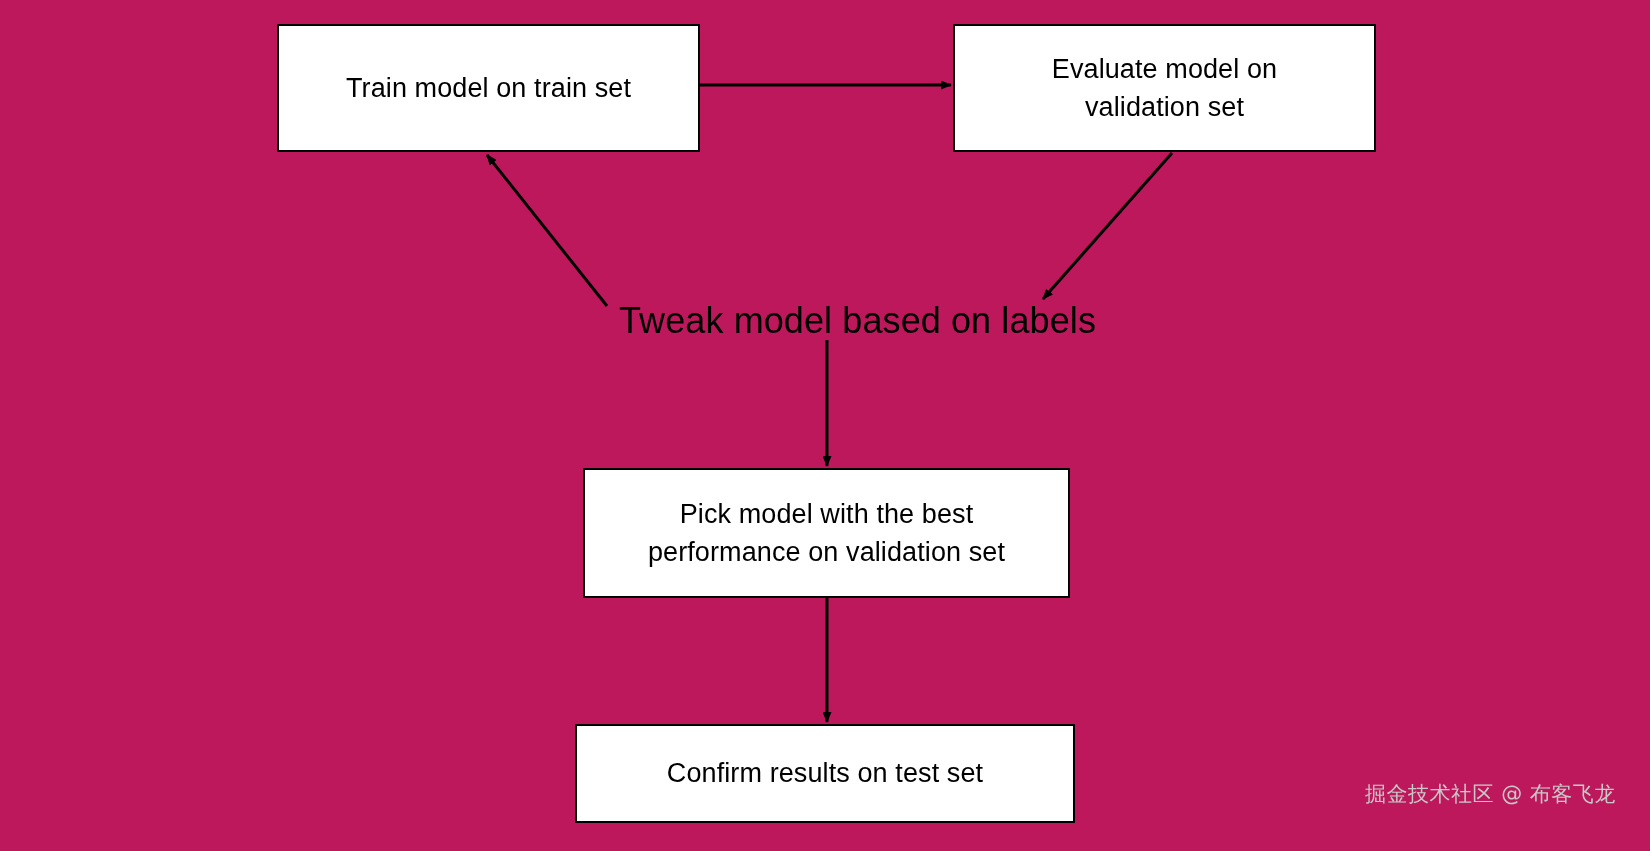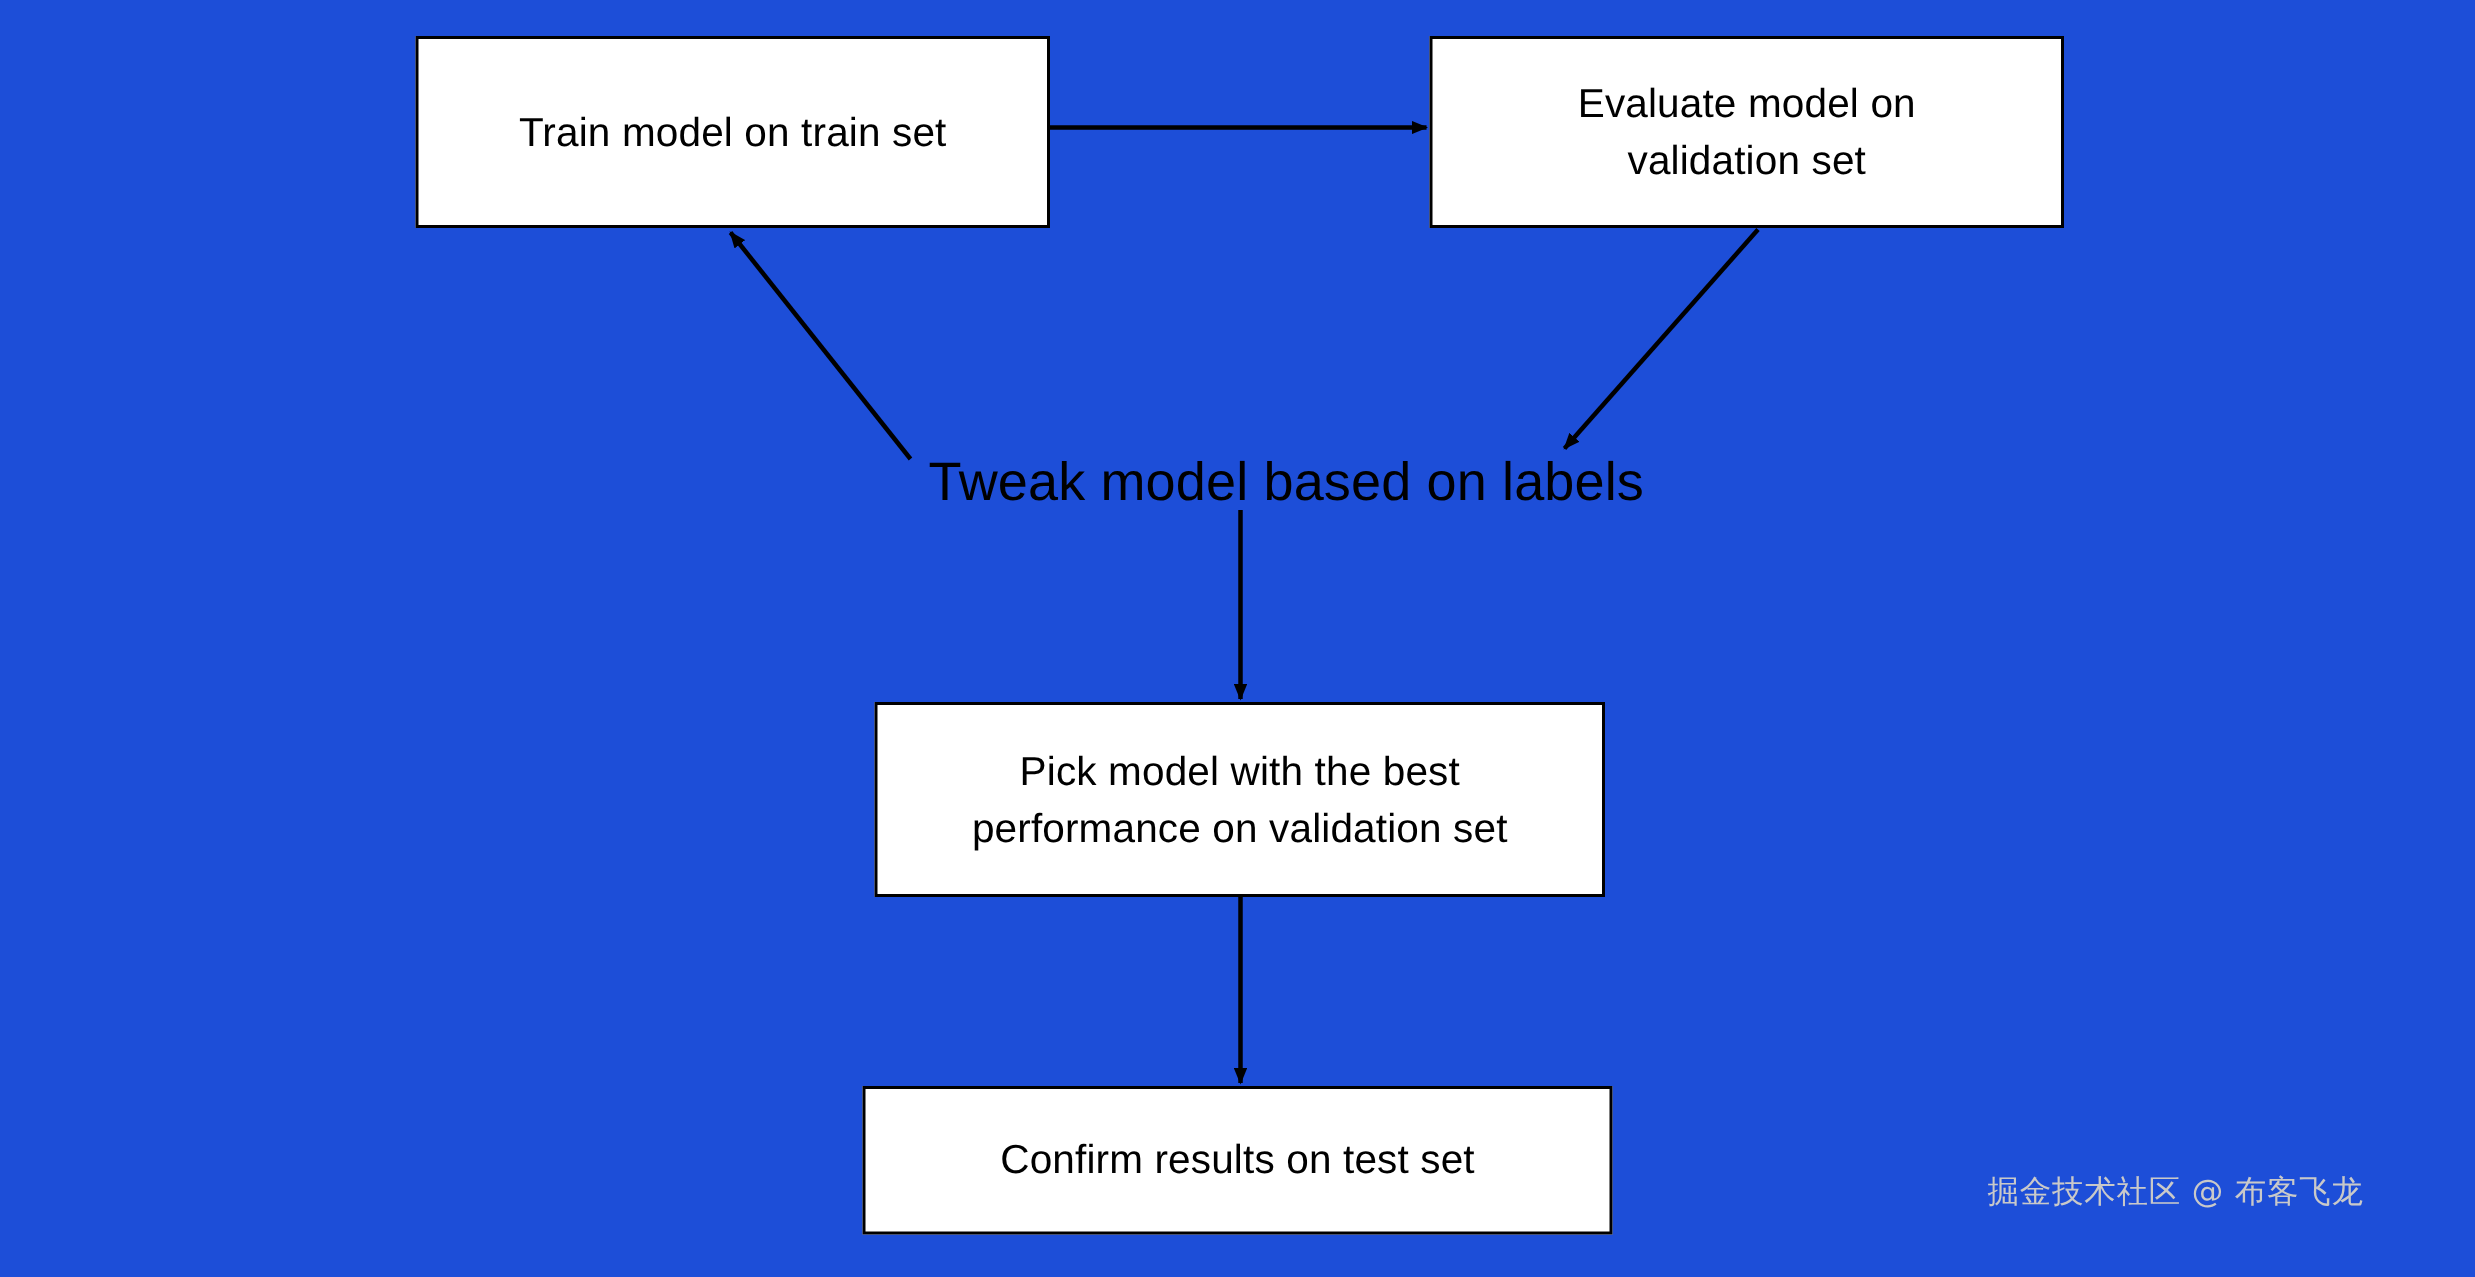"Train model on train set" #canvas { background: #1d4ed8 -> #be185d }
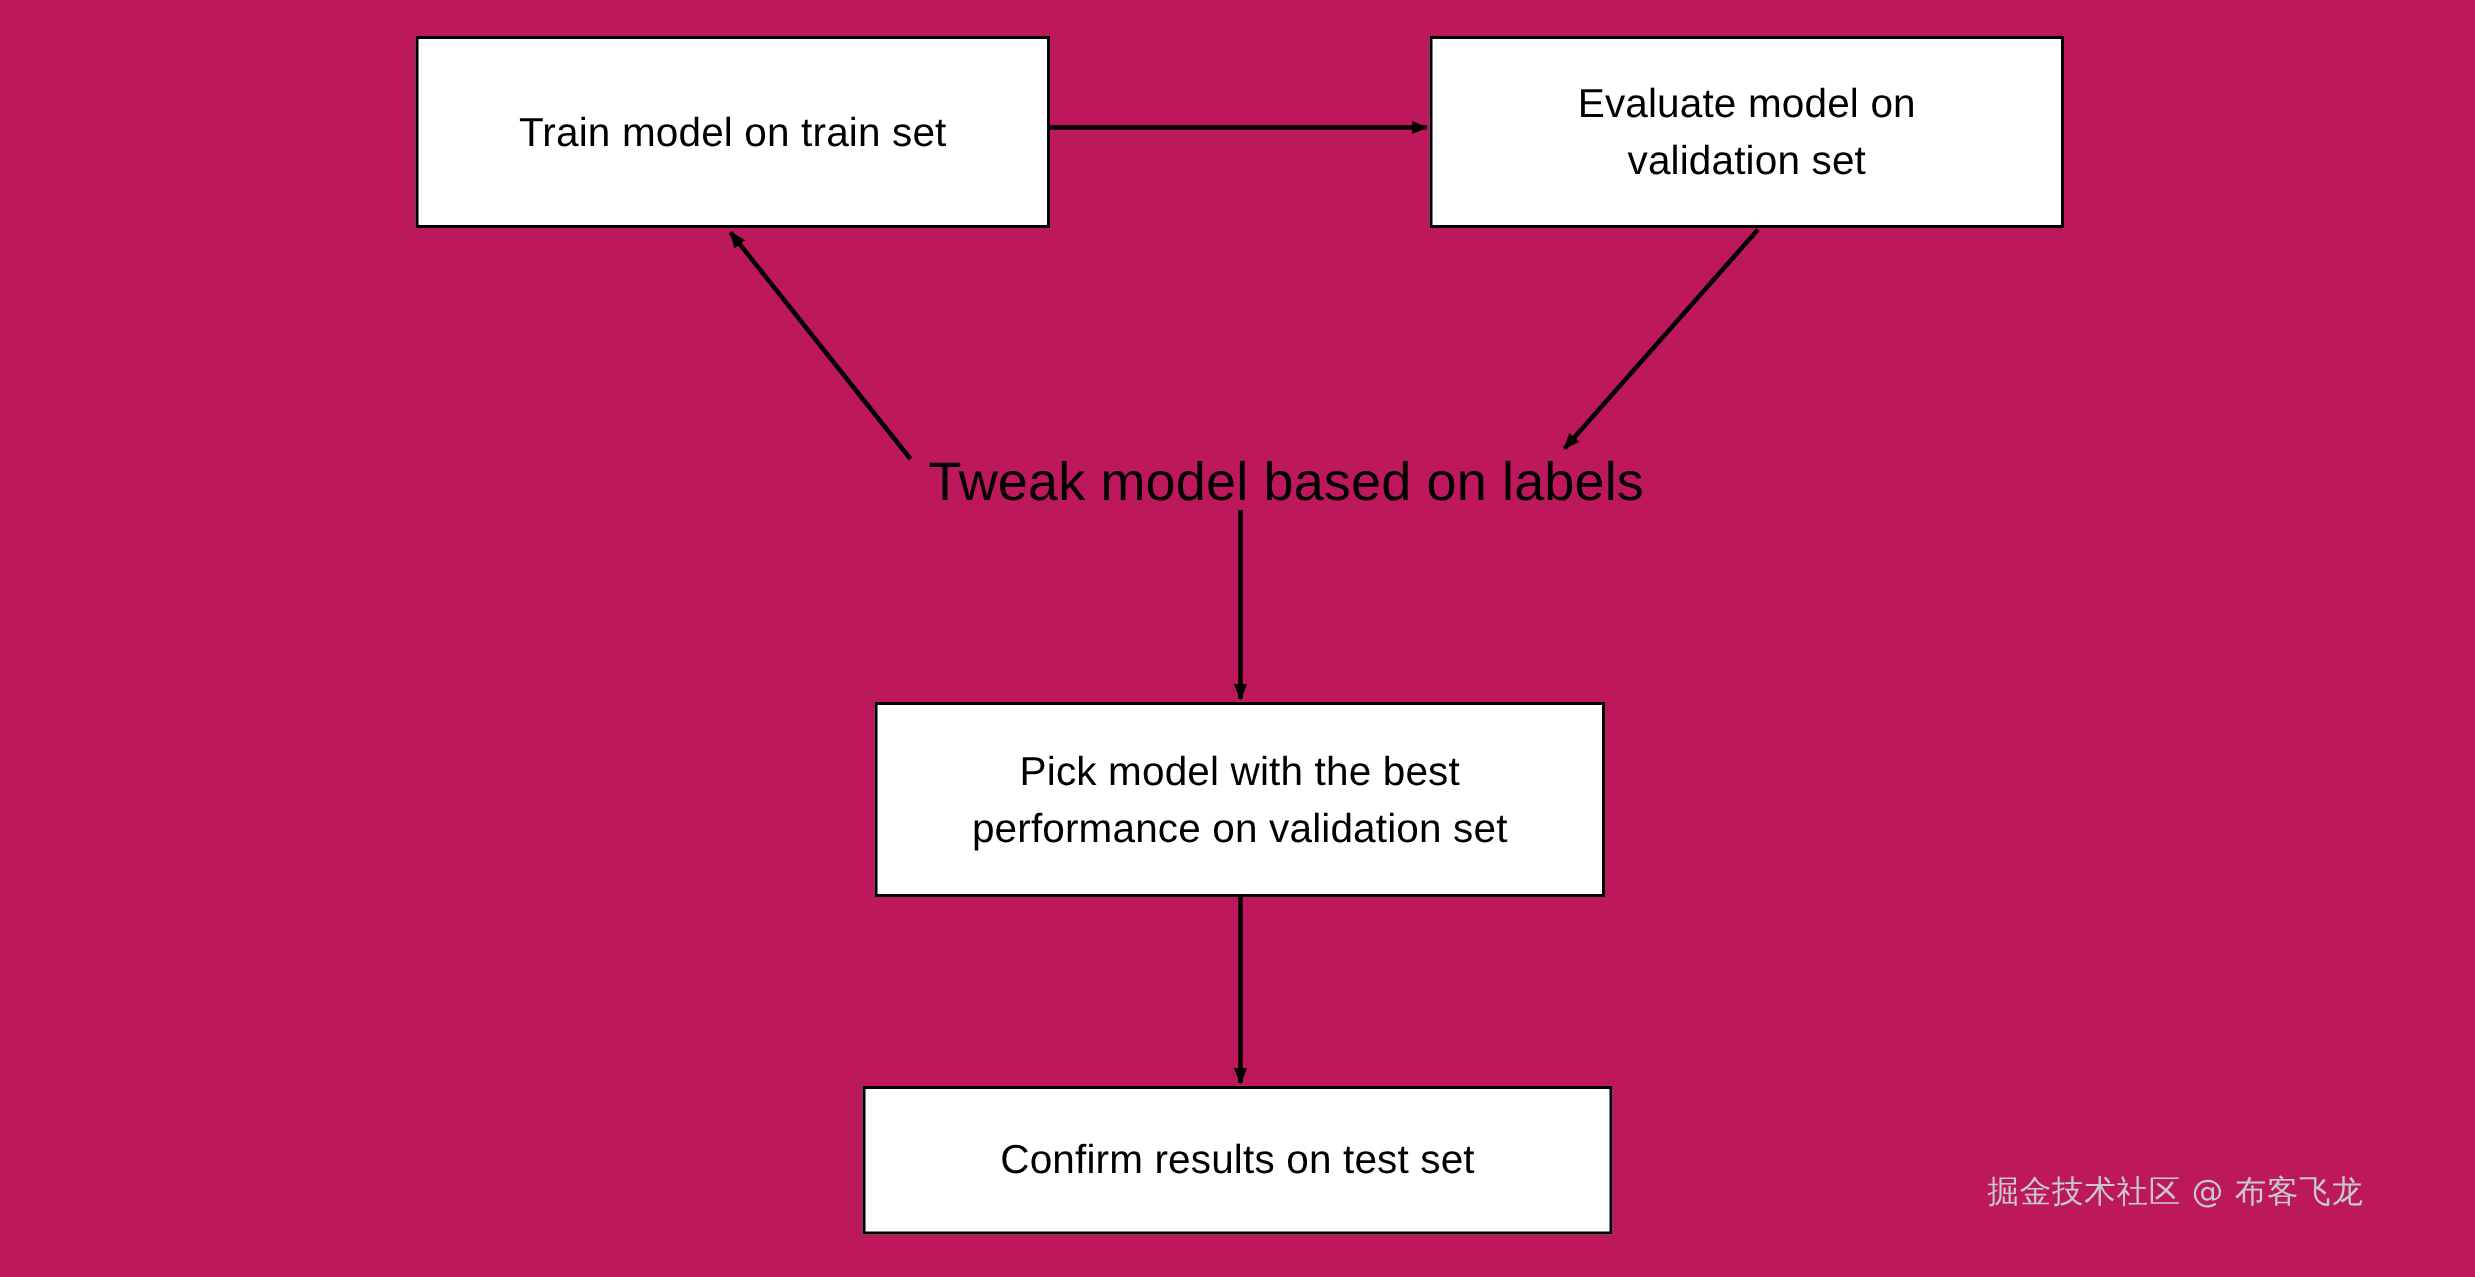"掘金技术社区 @ 布客飞龙" .watermark { margin-left: none -> 40px }
